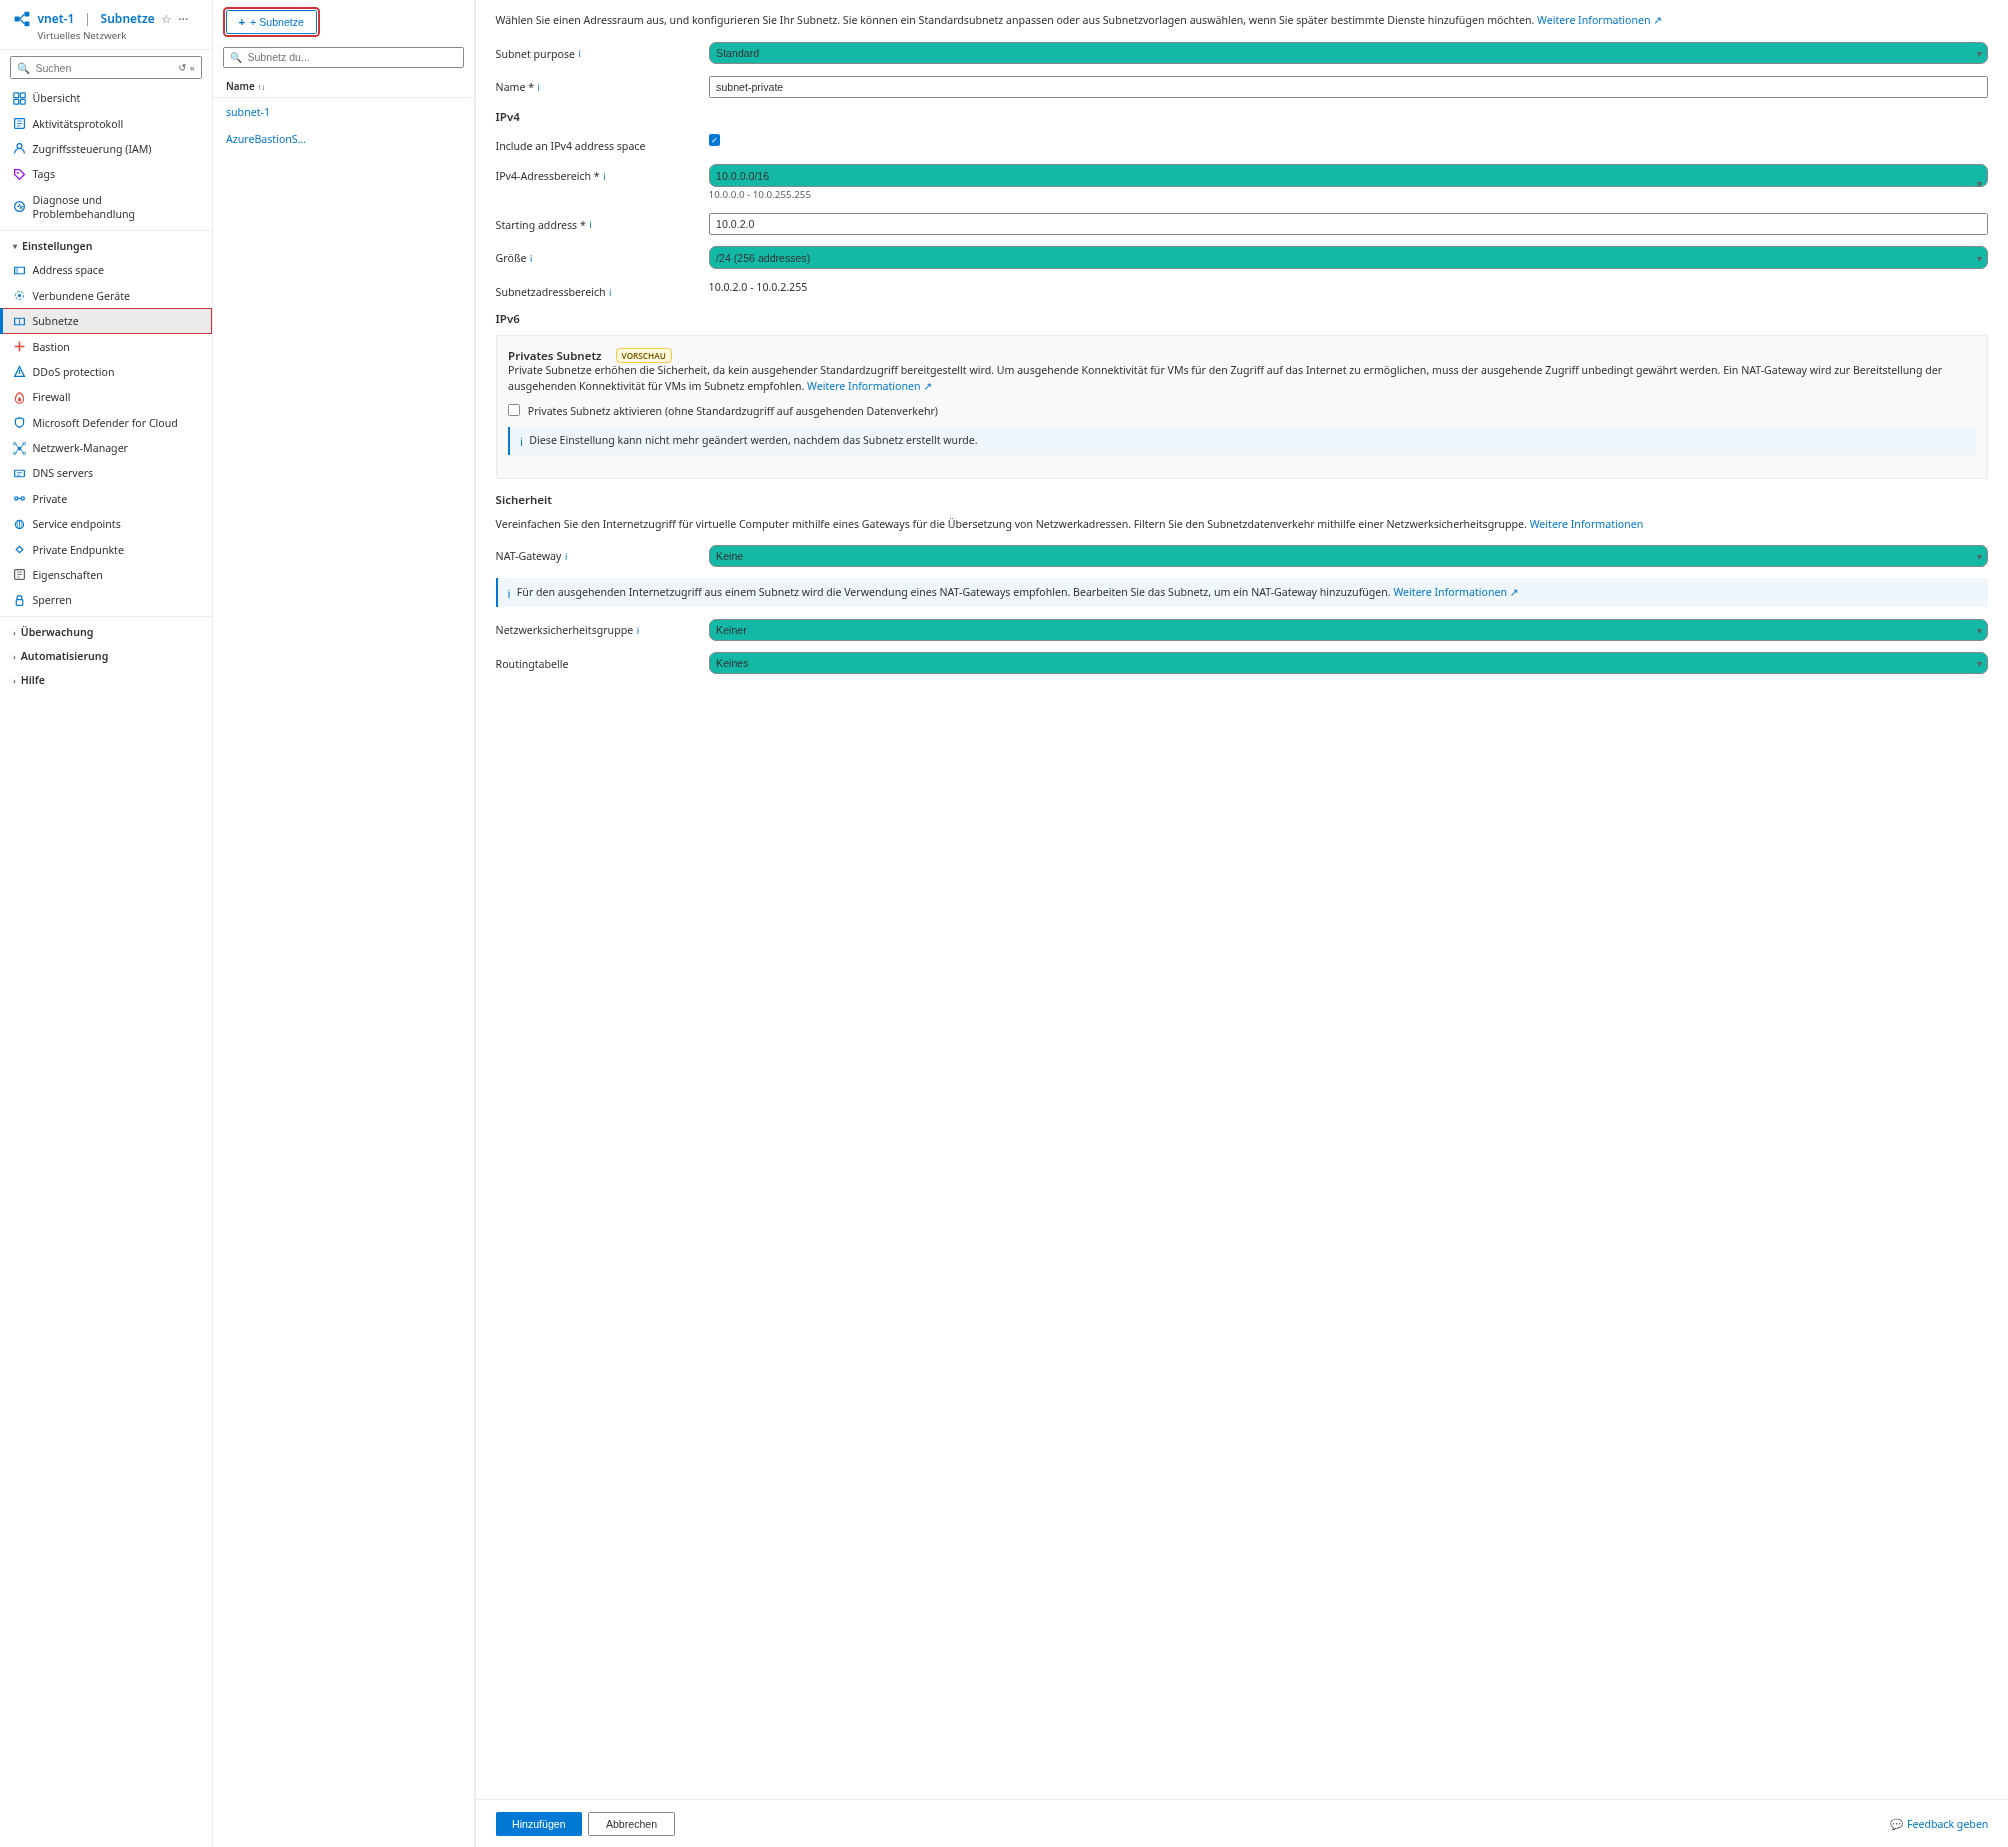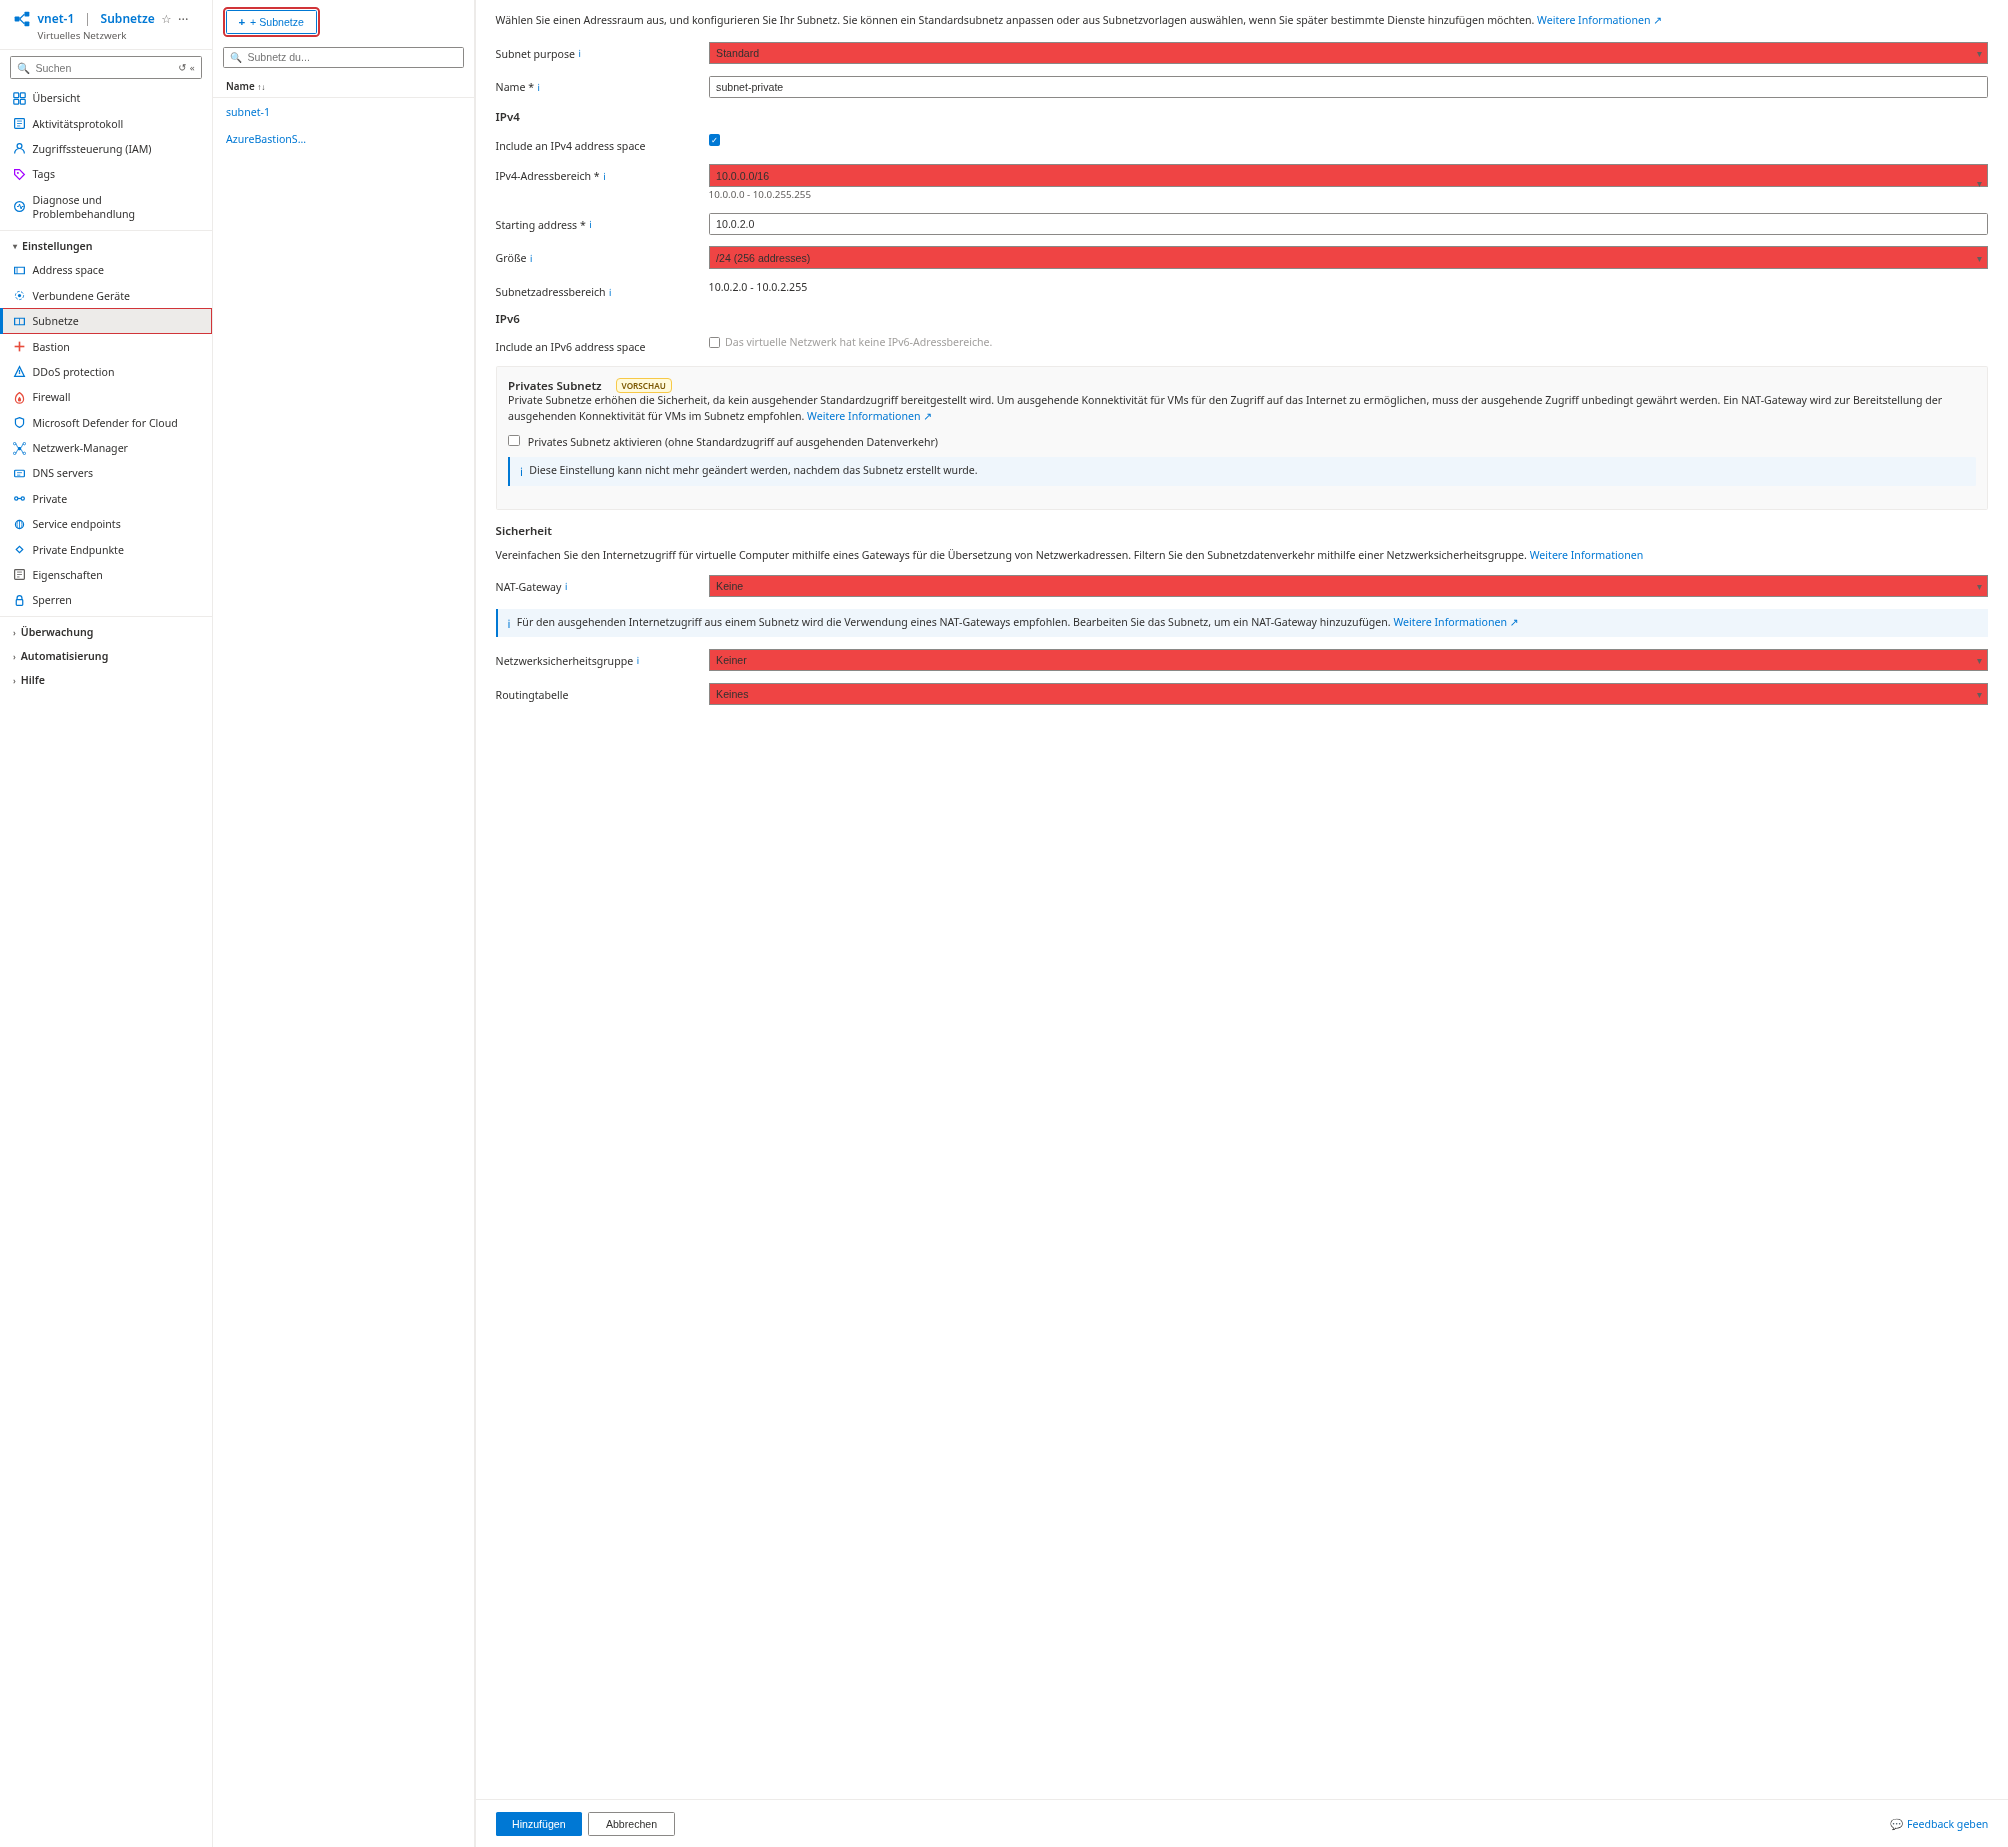"Standard" .form-select { background: #ef4444 -> #14b8a6; border-radius: 0 -> 7px }
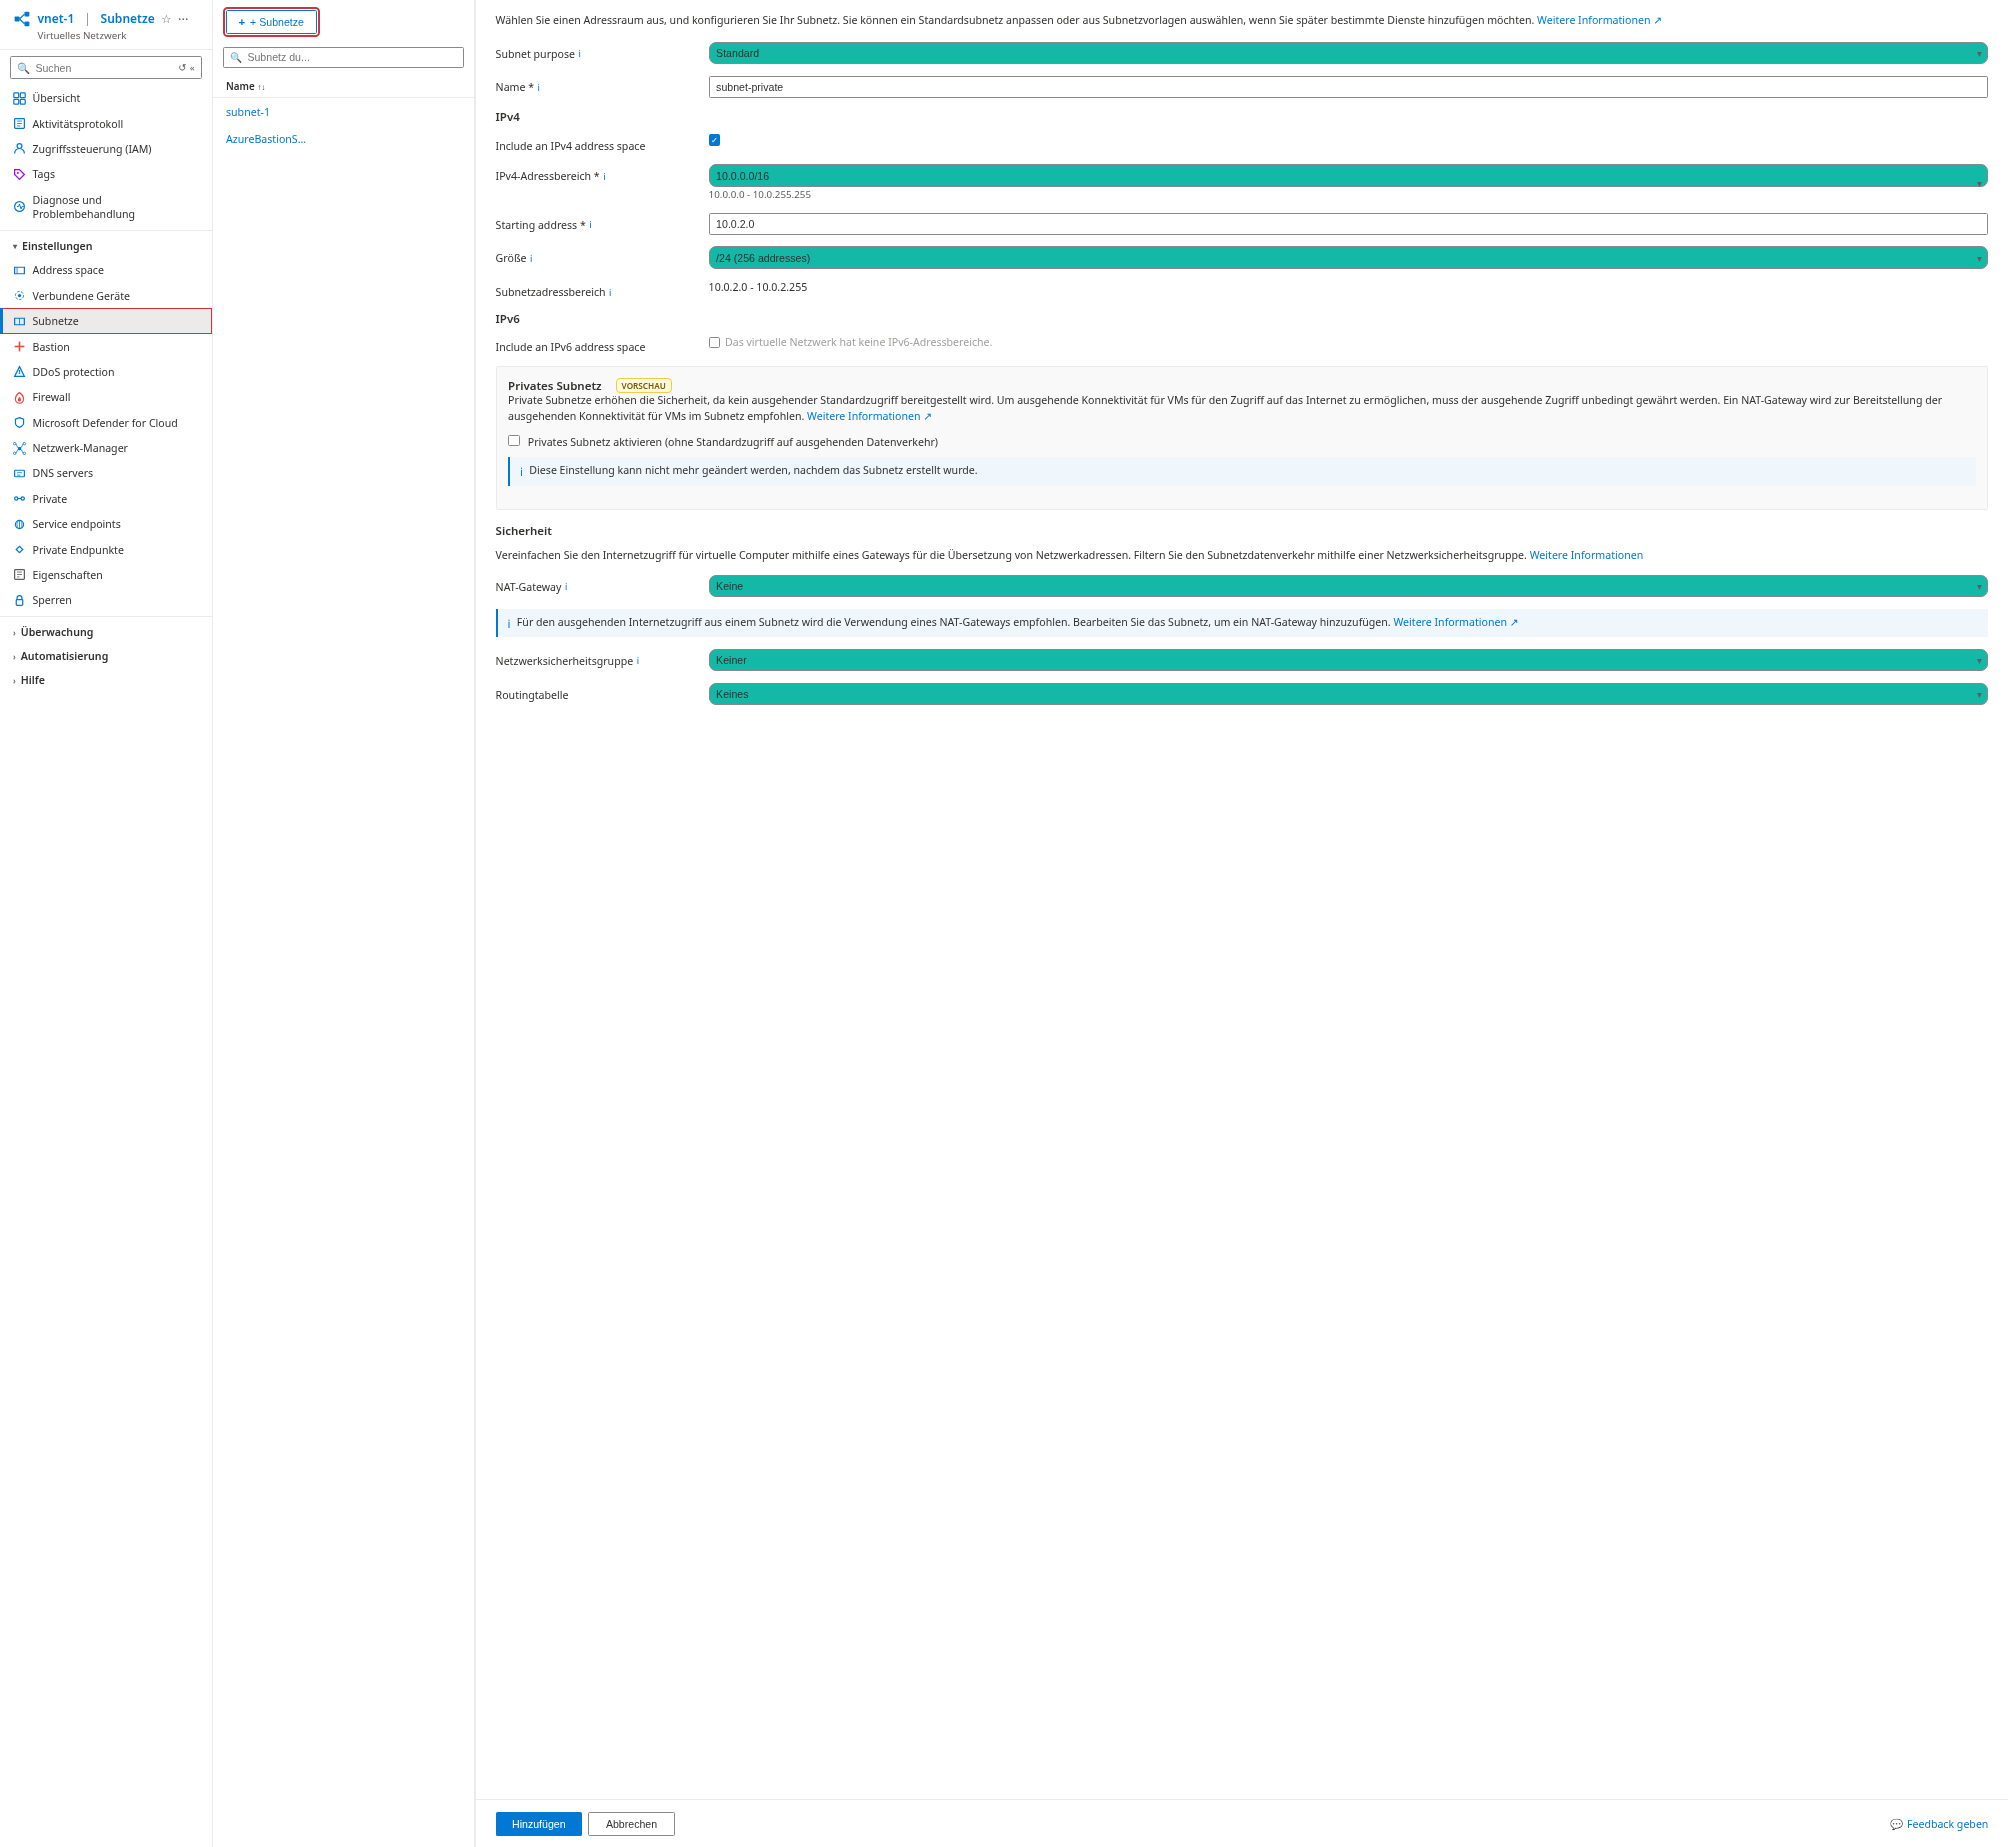"Include an IPv6 address space" div.form-row { html: <div> <div> <span>Include an IPv6 address space</span> </div> <div> <div> <div></div> <span>Das virtuelle Netzwerk hat keine IPv6-Adressbereiche.</span> </div> </div> </div> -> none }
